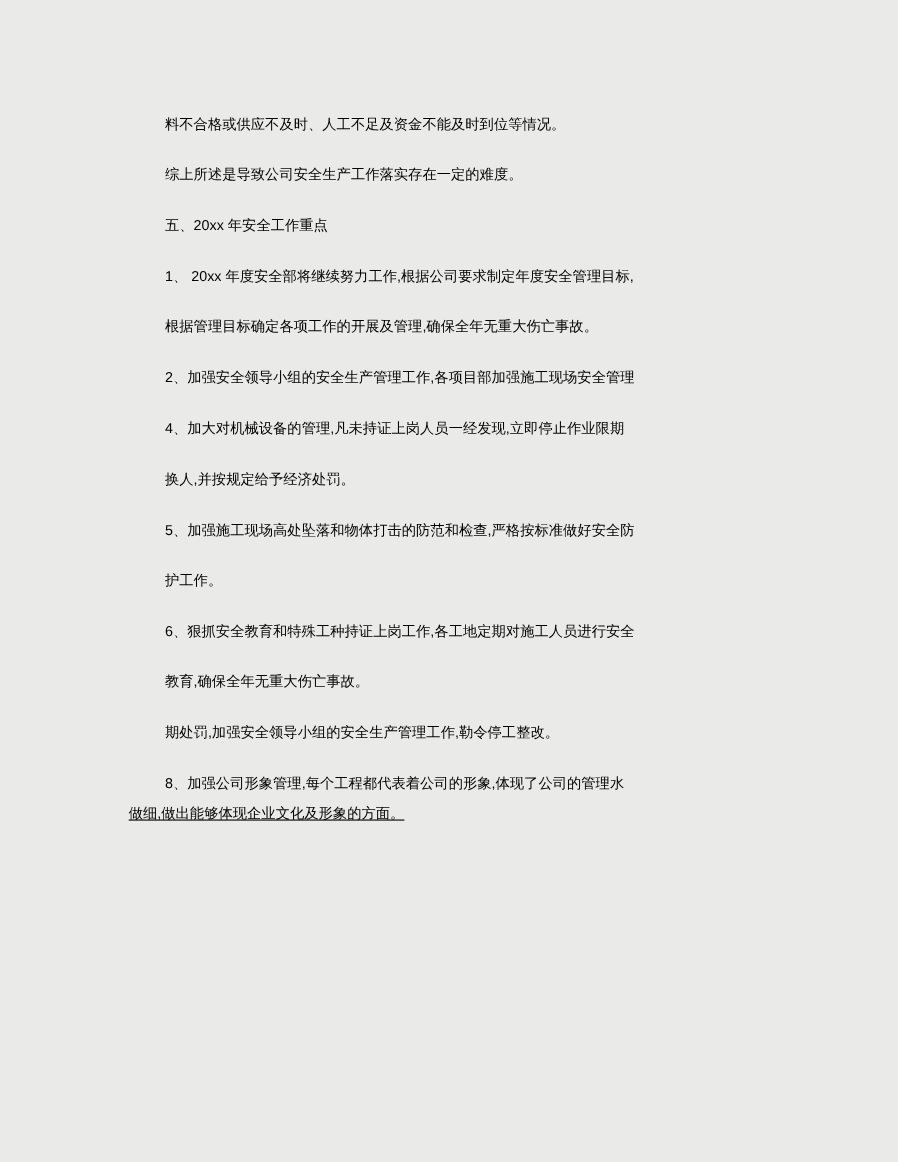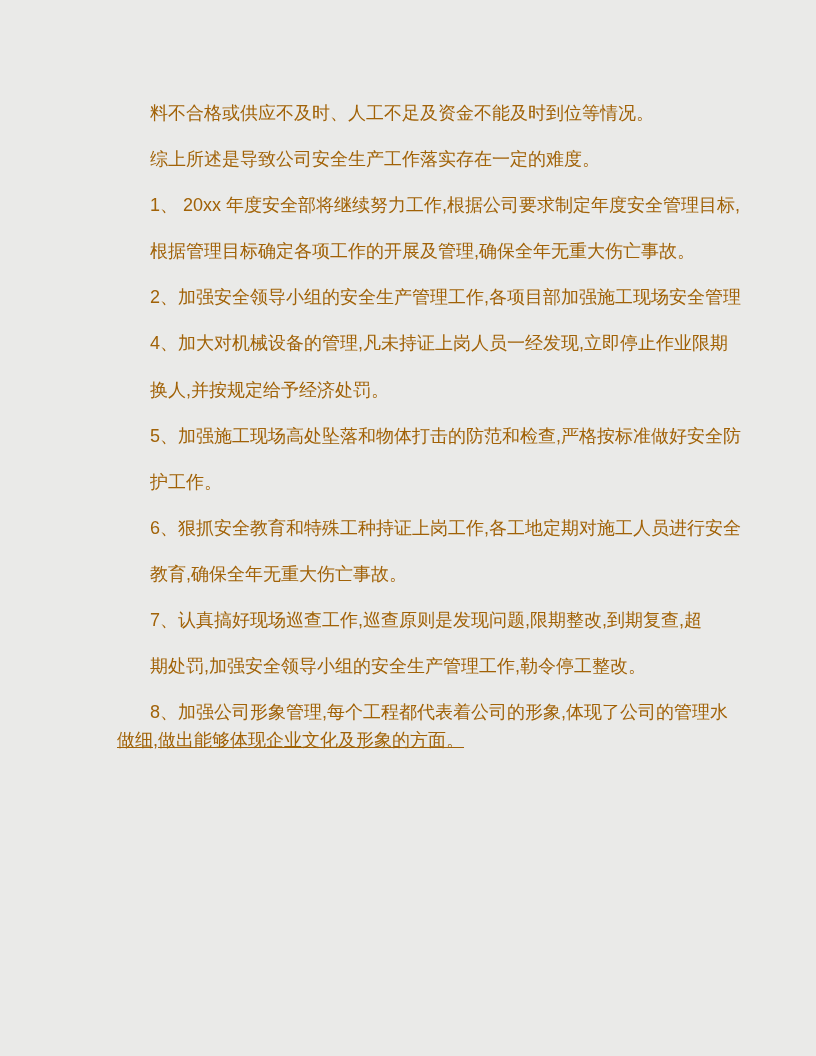"料不合格或供应不及时、人工不足及资金不能及时到位等情况。" .doc-text { color: #a16207 -> #000000; font-size: 18px -> 13px }
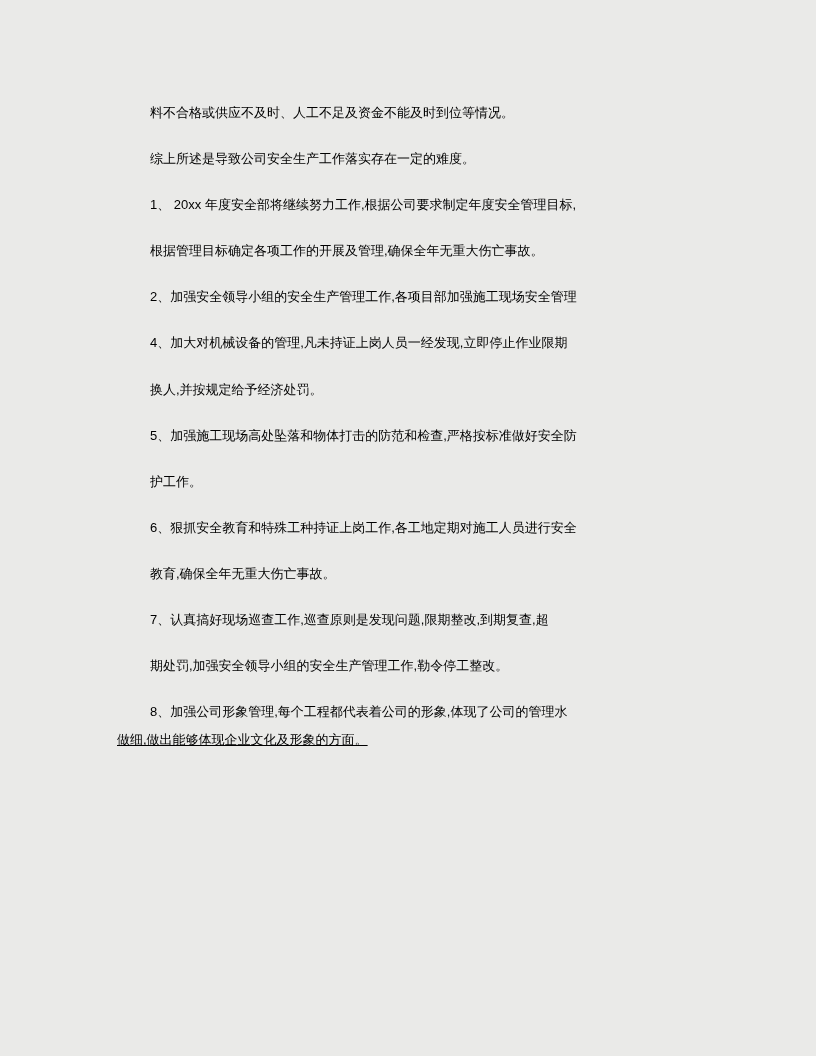"五、20xx 年安全工作重点" div.line { html: none -> <div>五、20xx 年安全工作重点</div> }
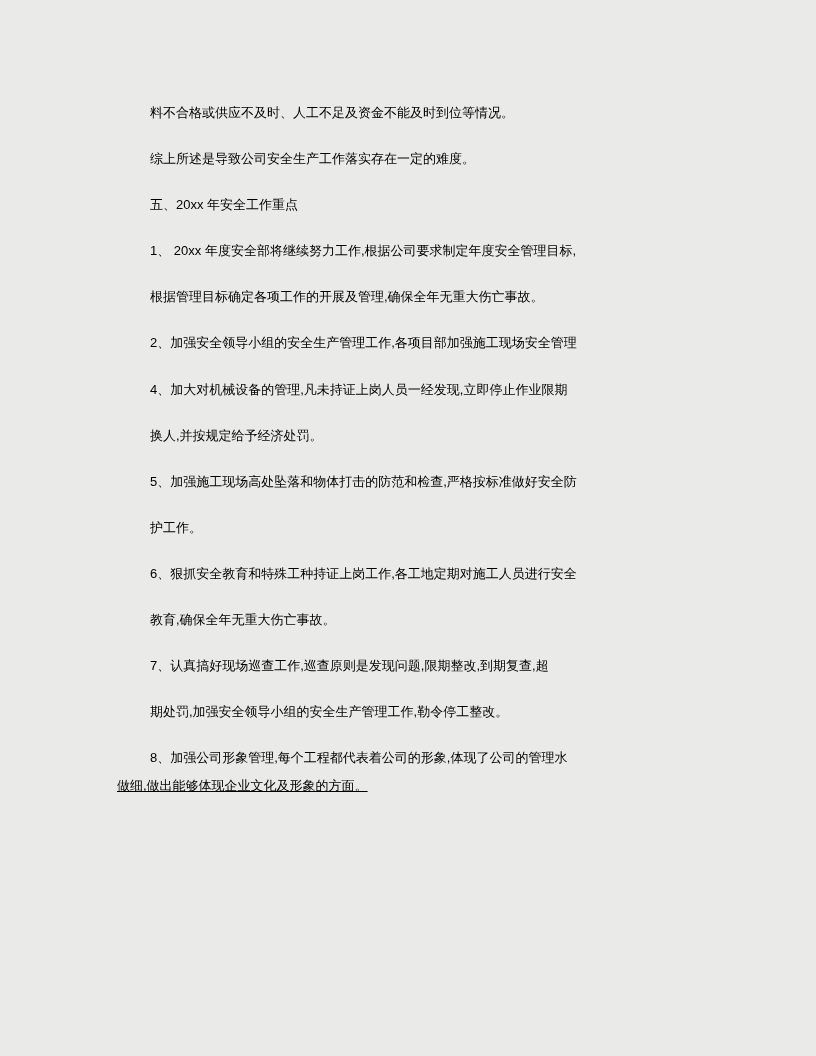"7、认真搞好现场巡查工作,巡查原则是发现问题,限期整改,到期复查,超" div.line { html: <div>7、认真搞好现场巡查工作,巡查原则是发现问题,限期整改,到期复查,超</div> -> none }
